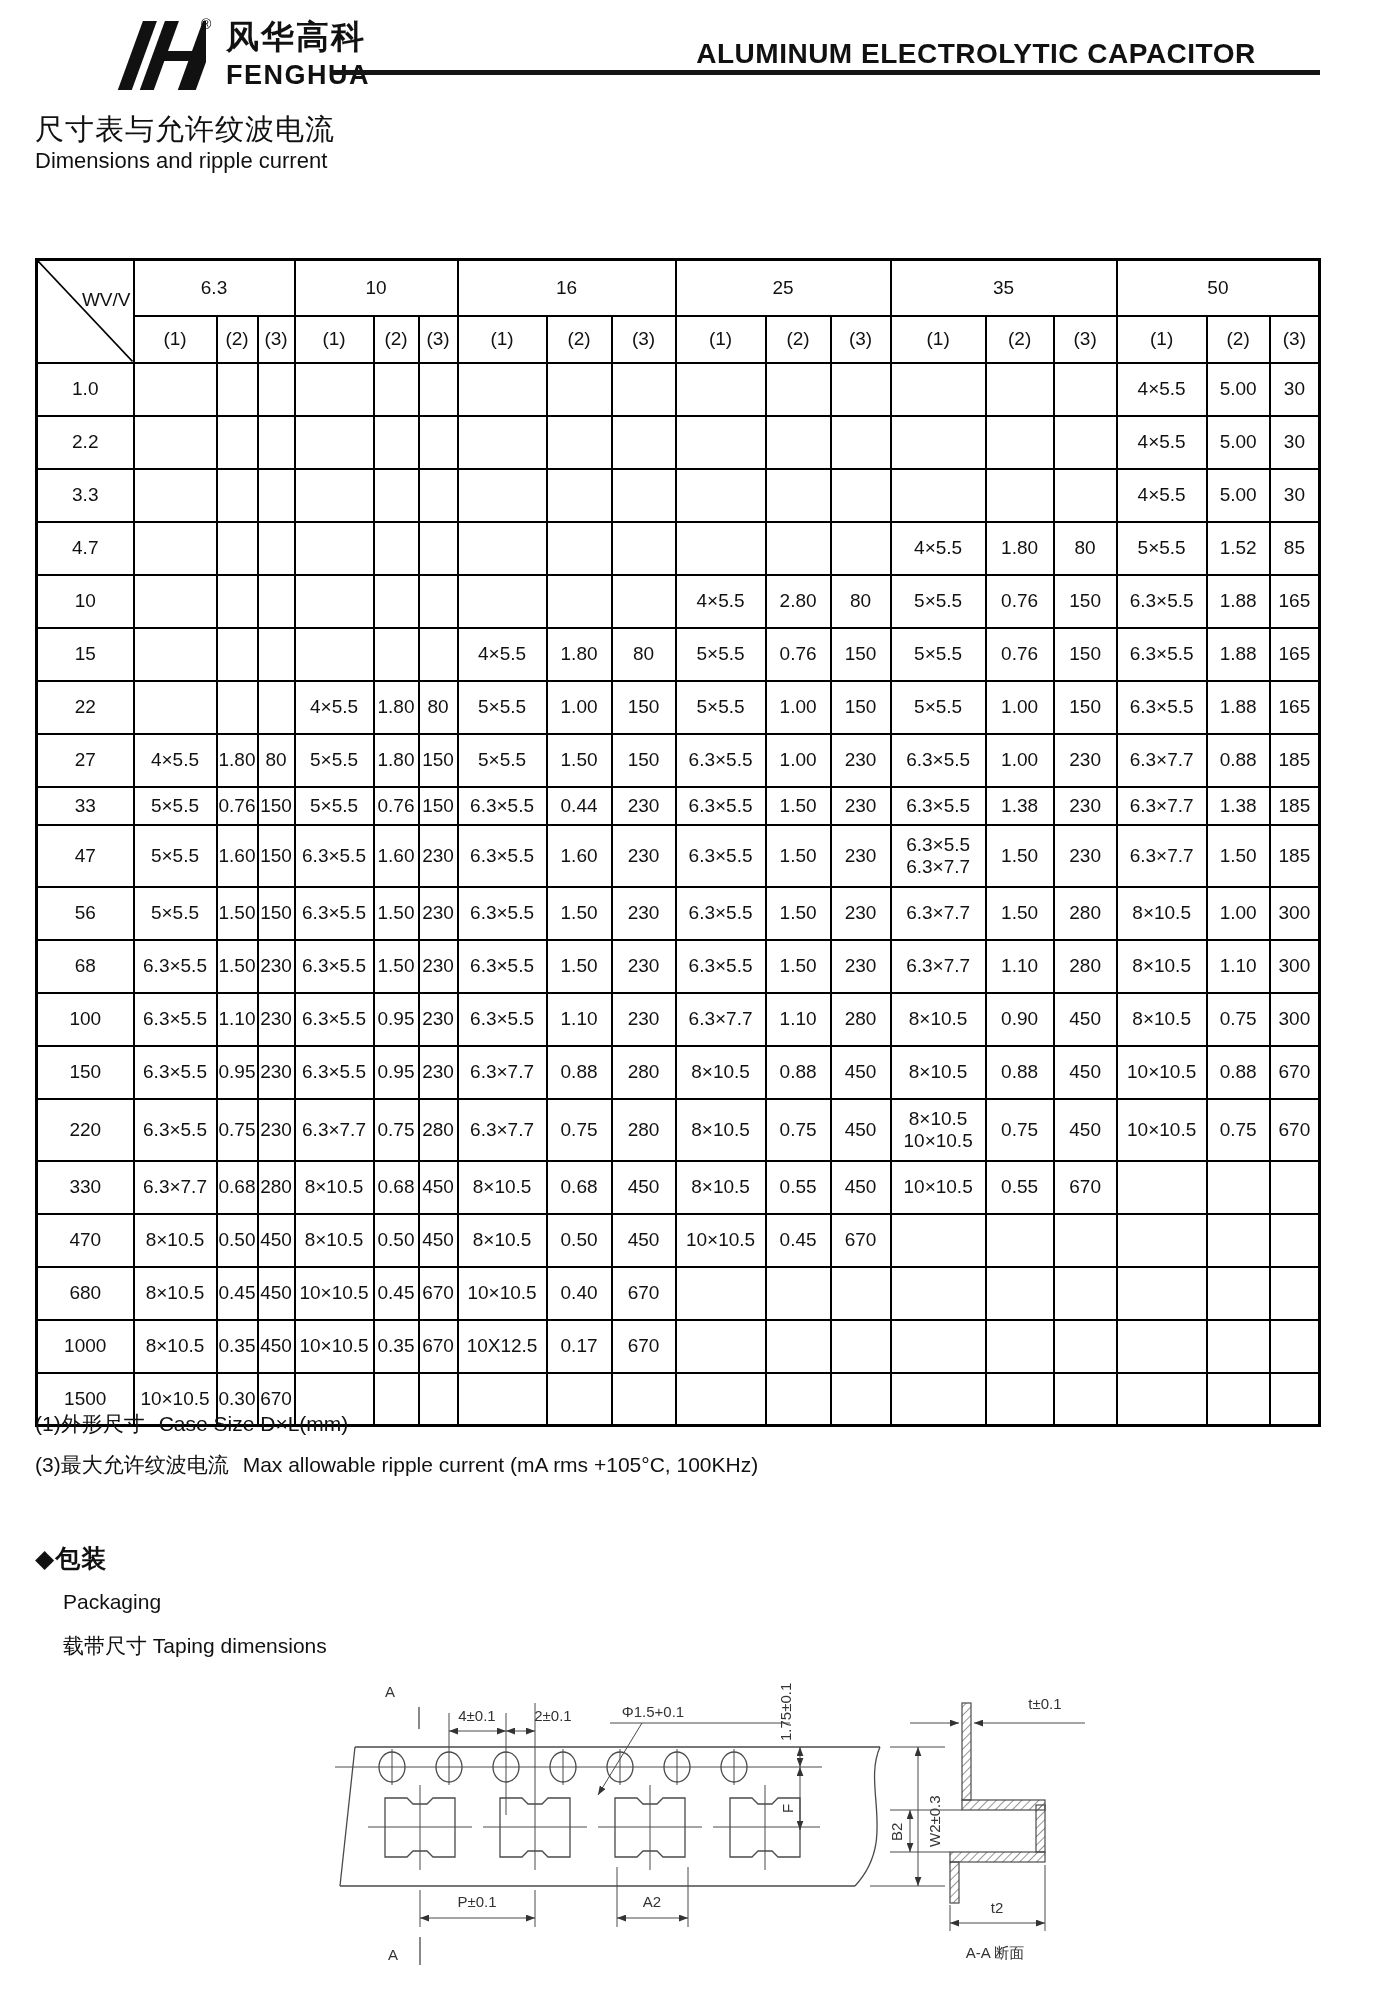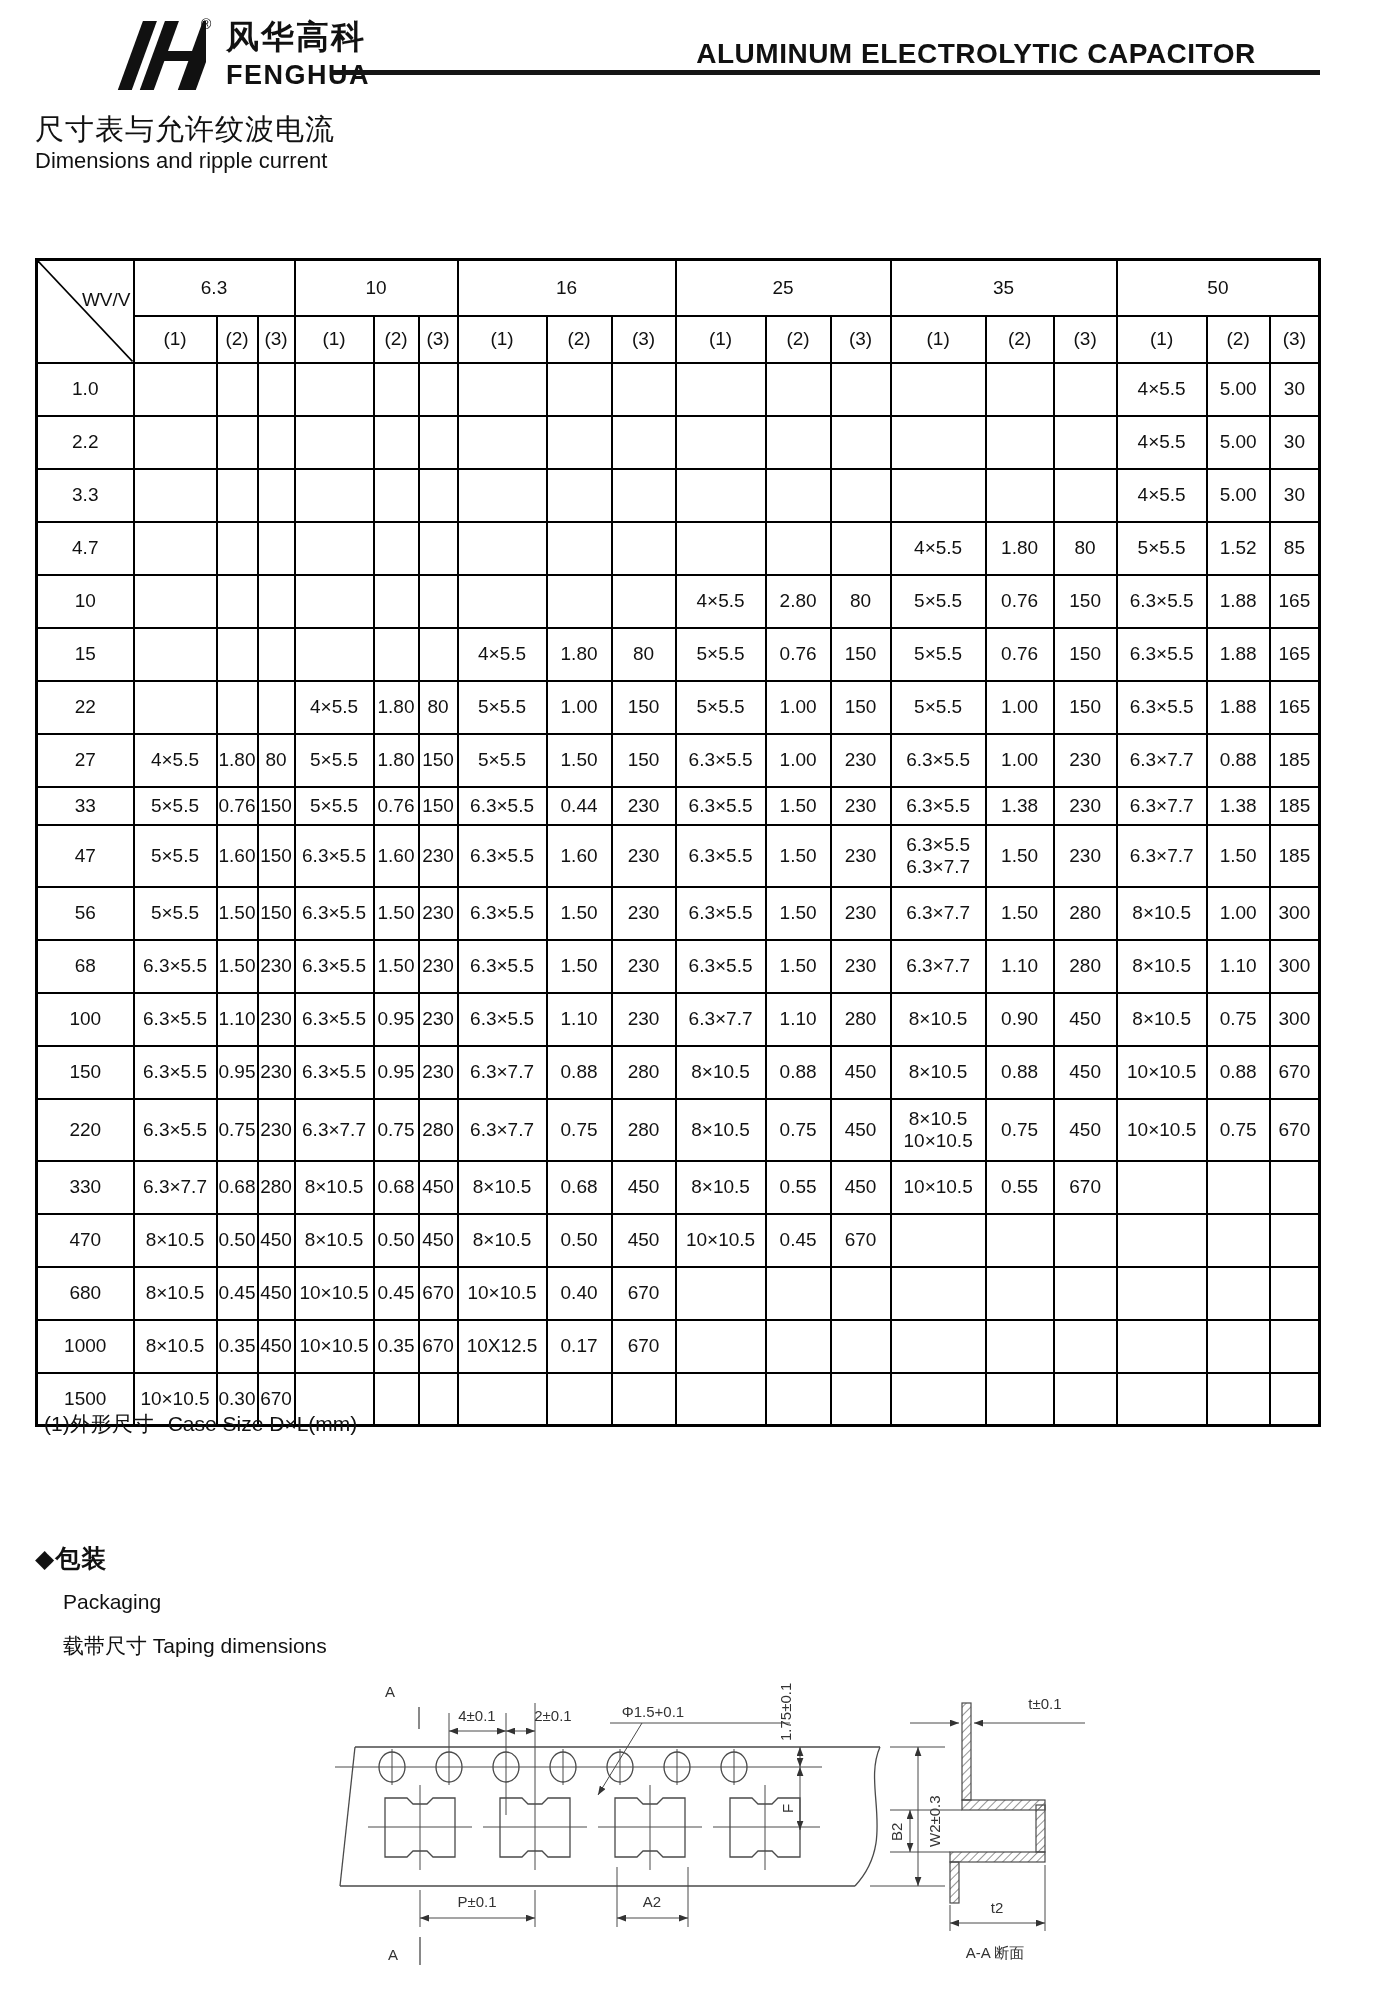"(1)外形尺寸 Case Size D×L(mm)" .notes { left: 44px -> 35px }
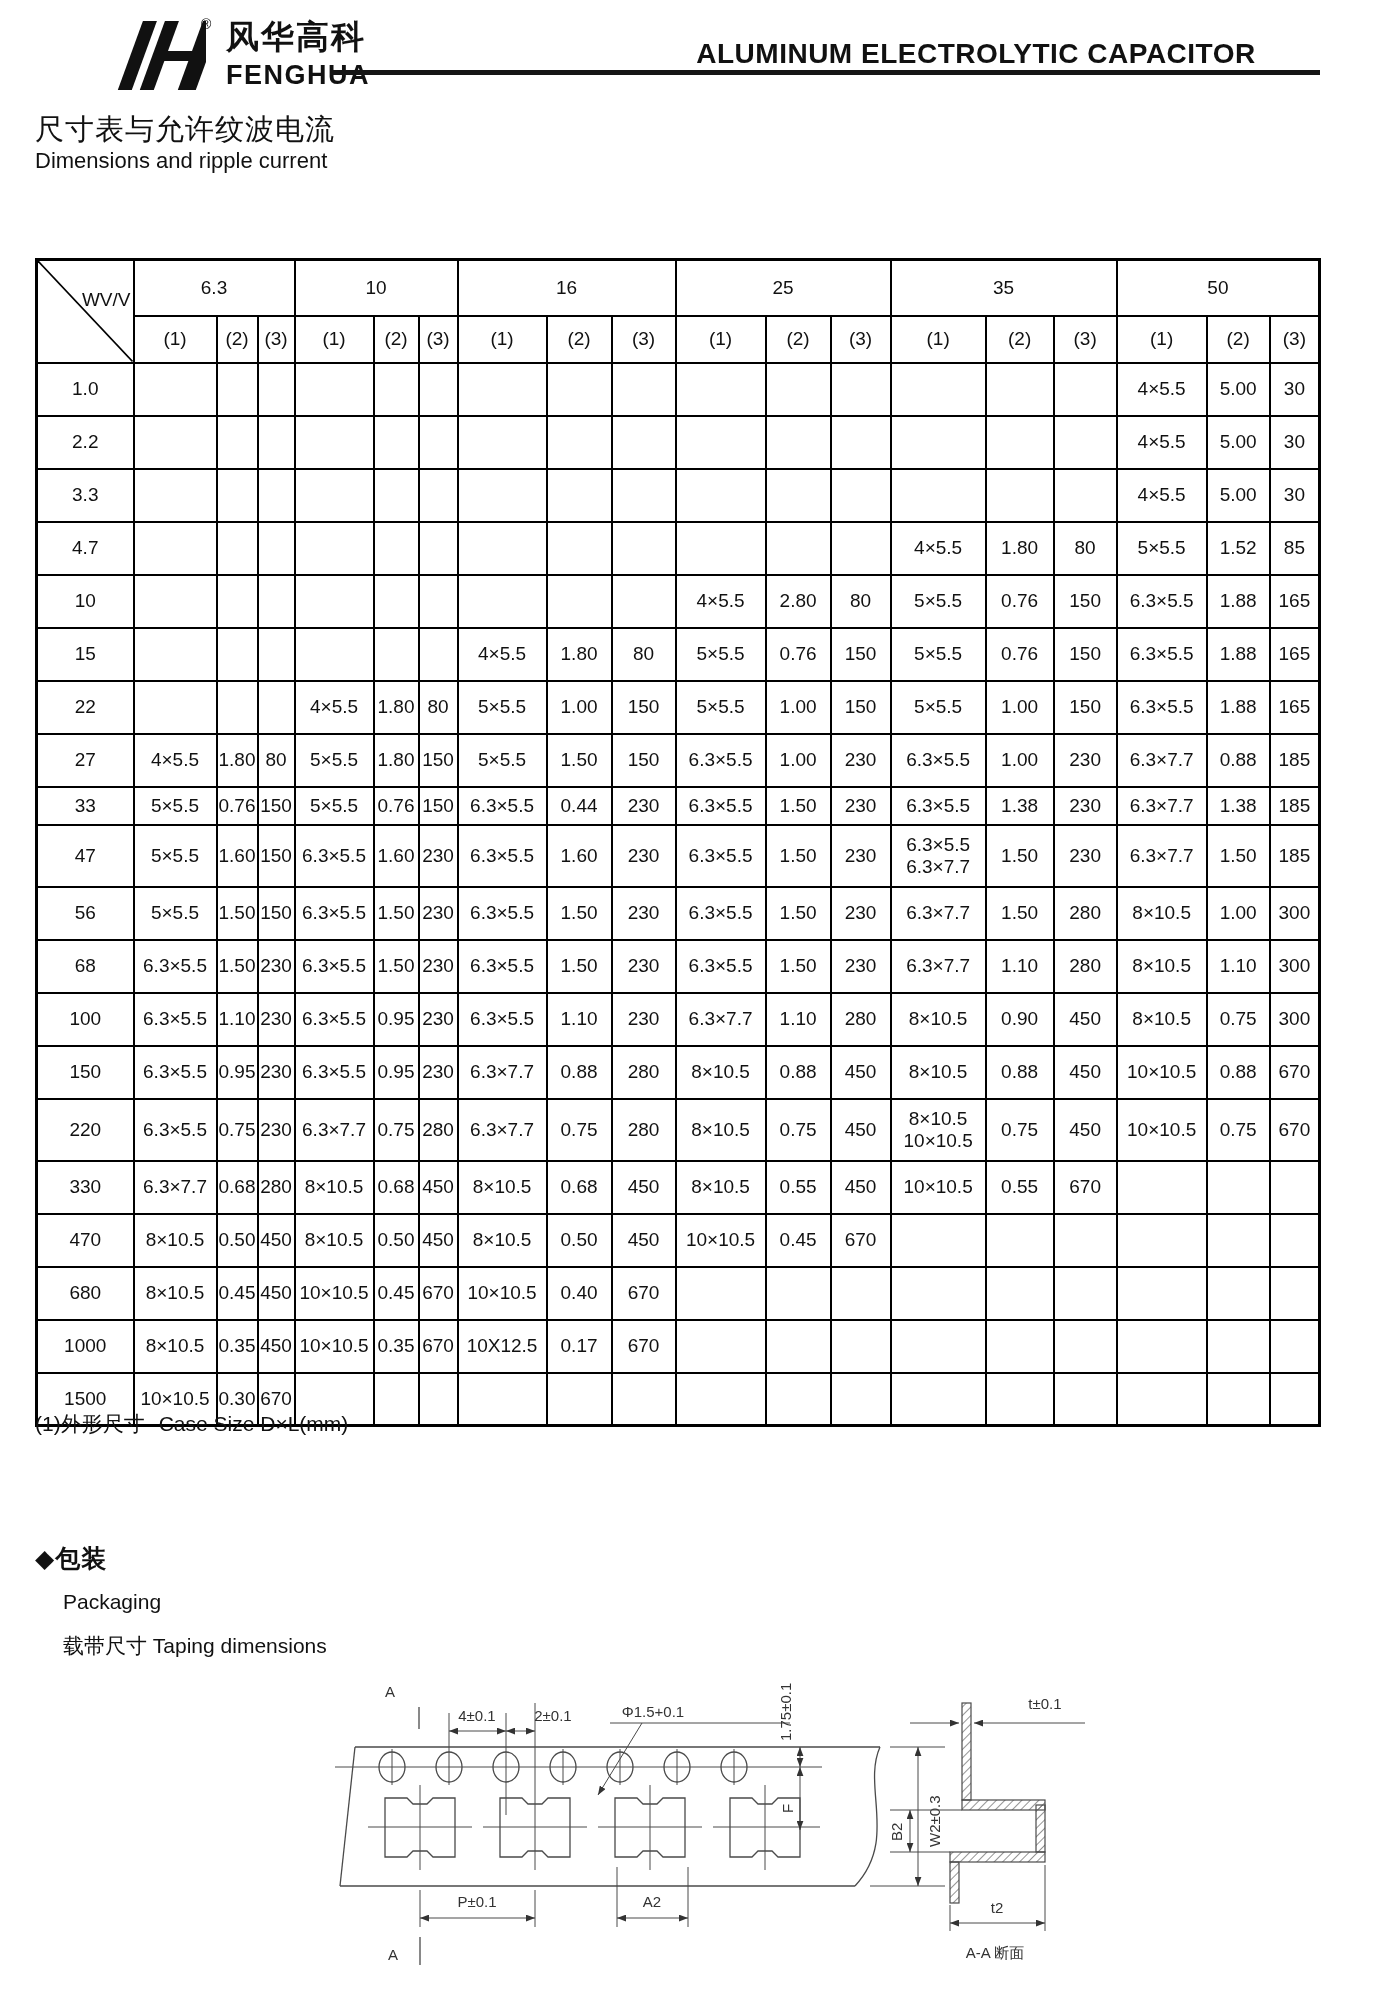"(3)最大允许纹波电流 Max allowable ripple current" div.note-line { html: none -> <div> <span>(3)最大允许纹波电流</span><span>Max allowable ripple current (mA rms +105°C, 100KHz)</span> </div> }
